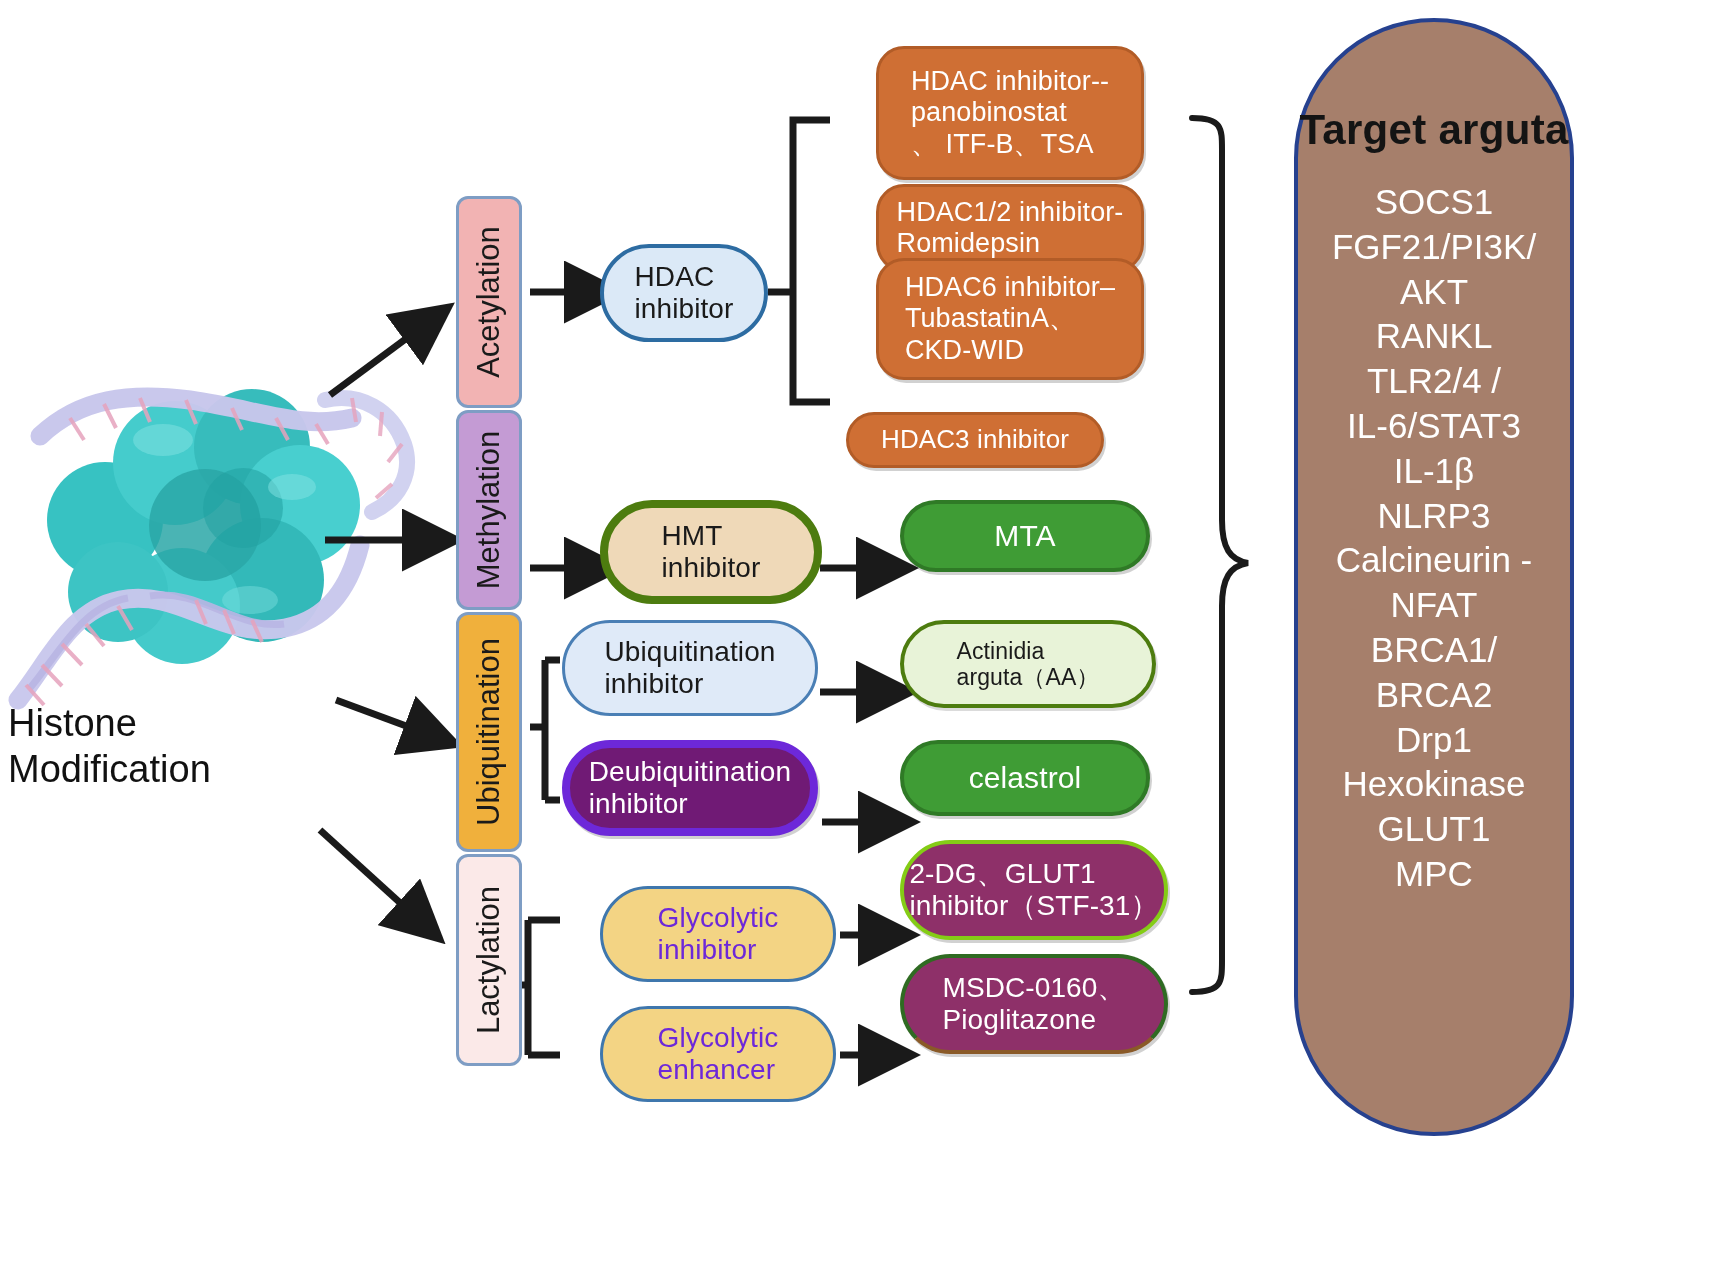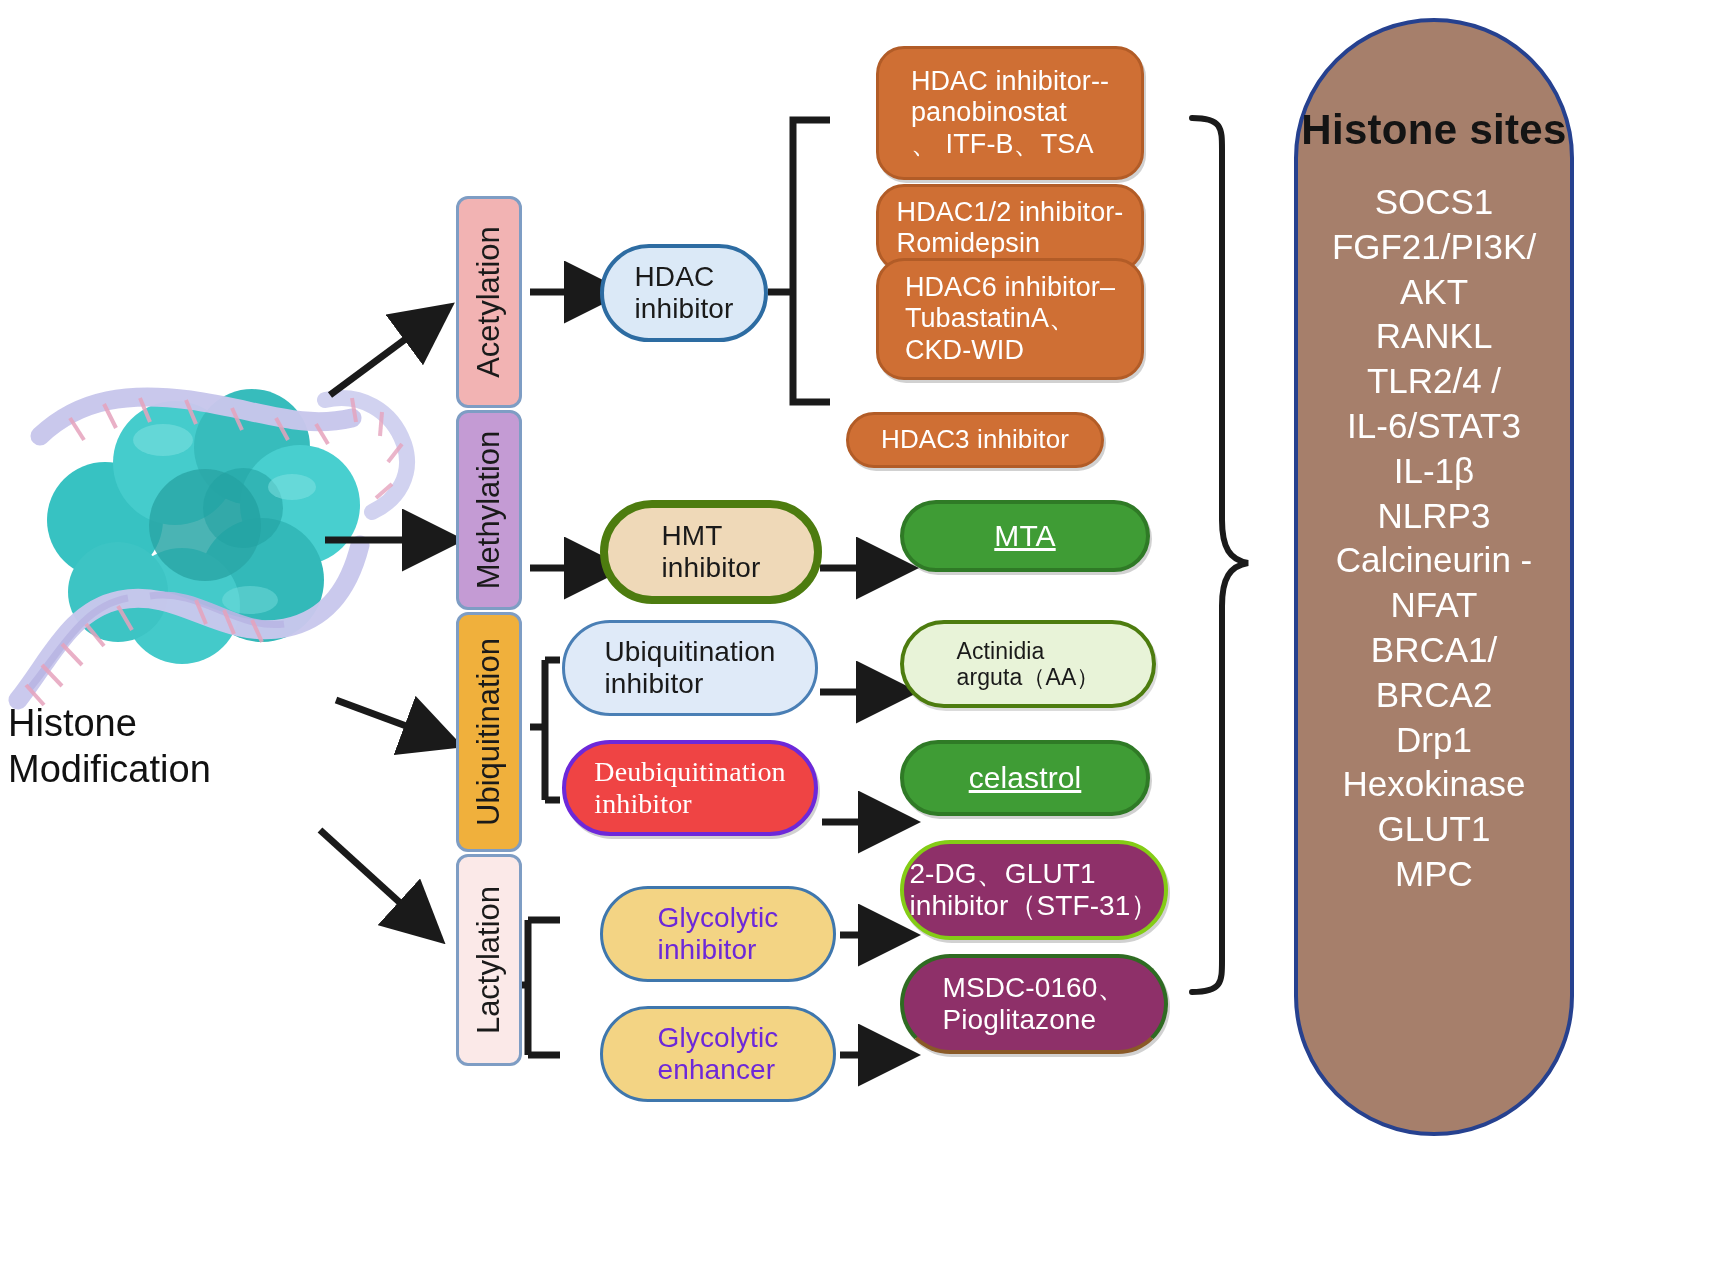"Histone sites" div { text: Histone sites -> Target arguta }
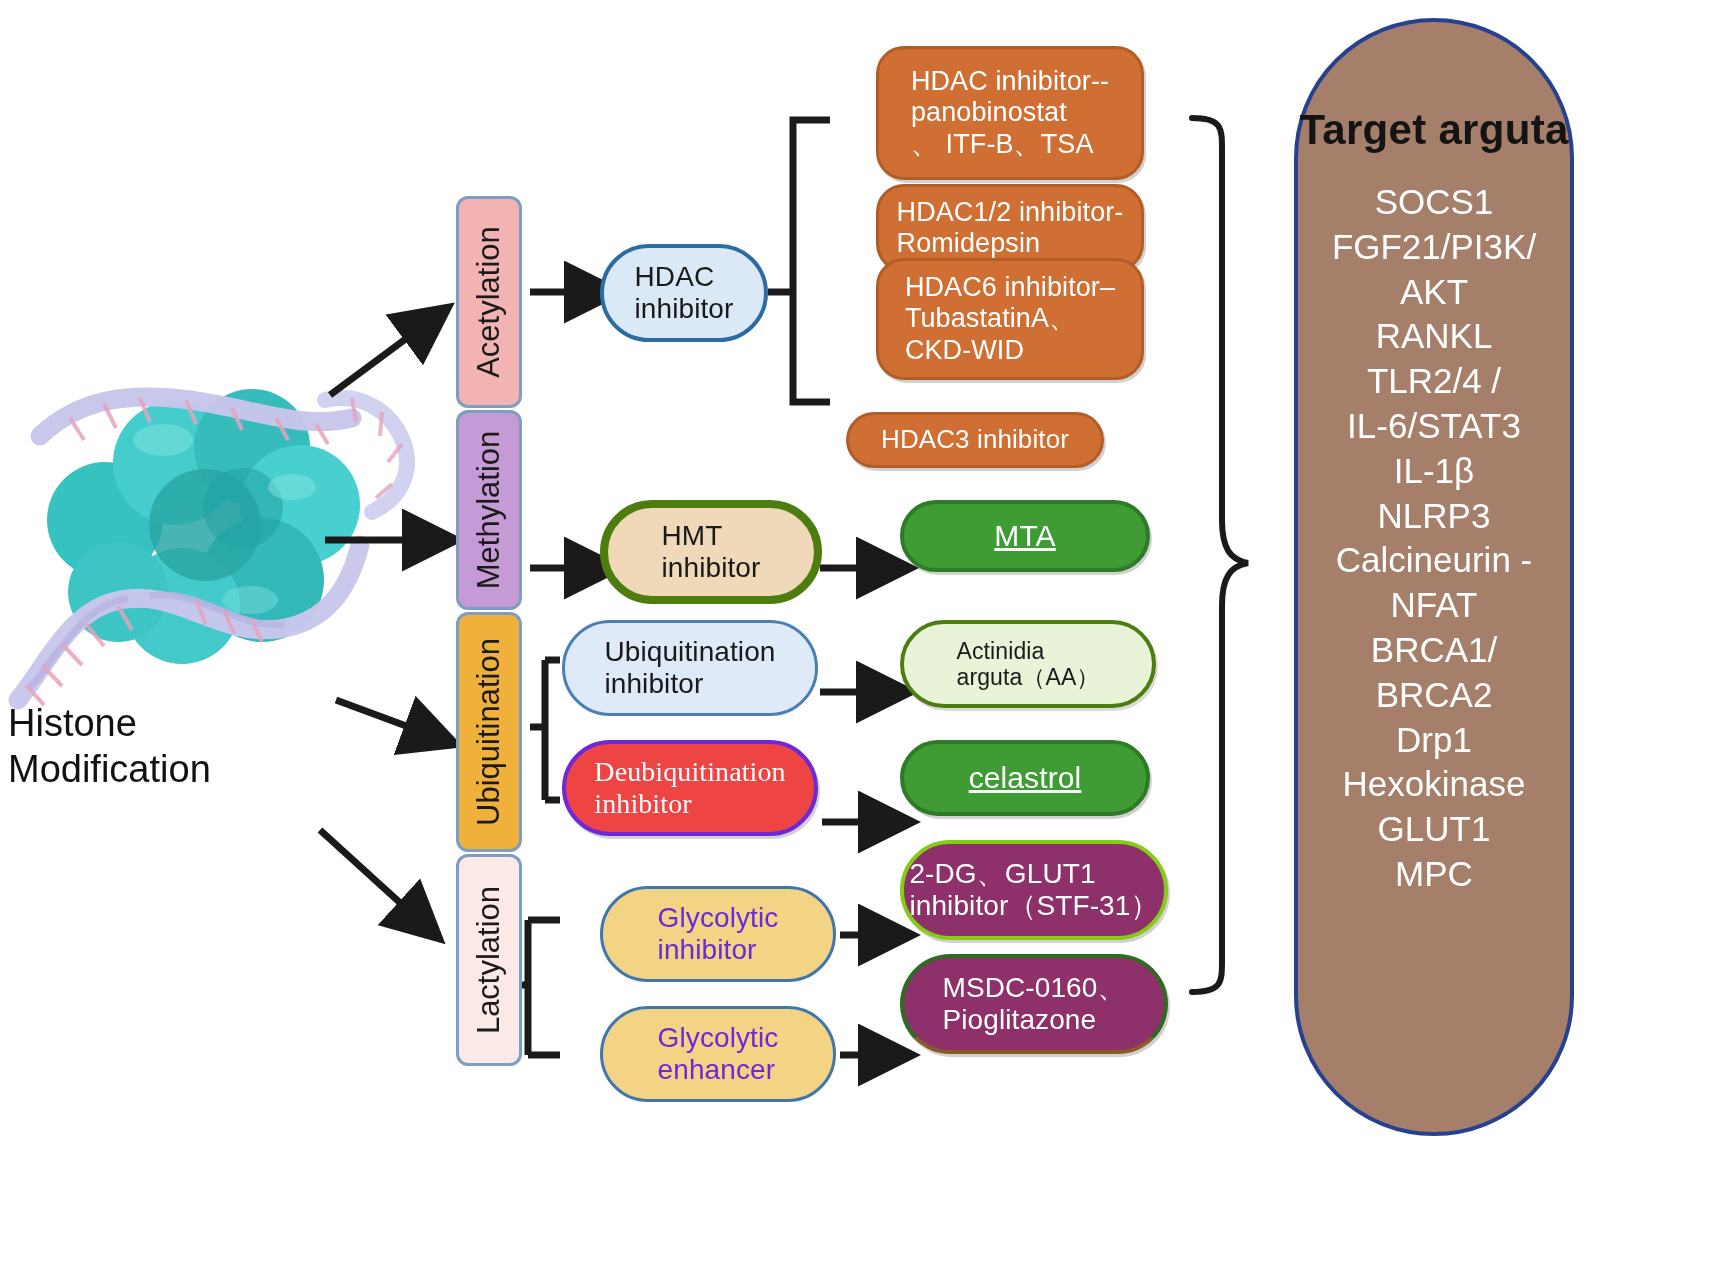"MTA" .green { text-decoration: underline -> none }
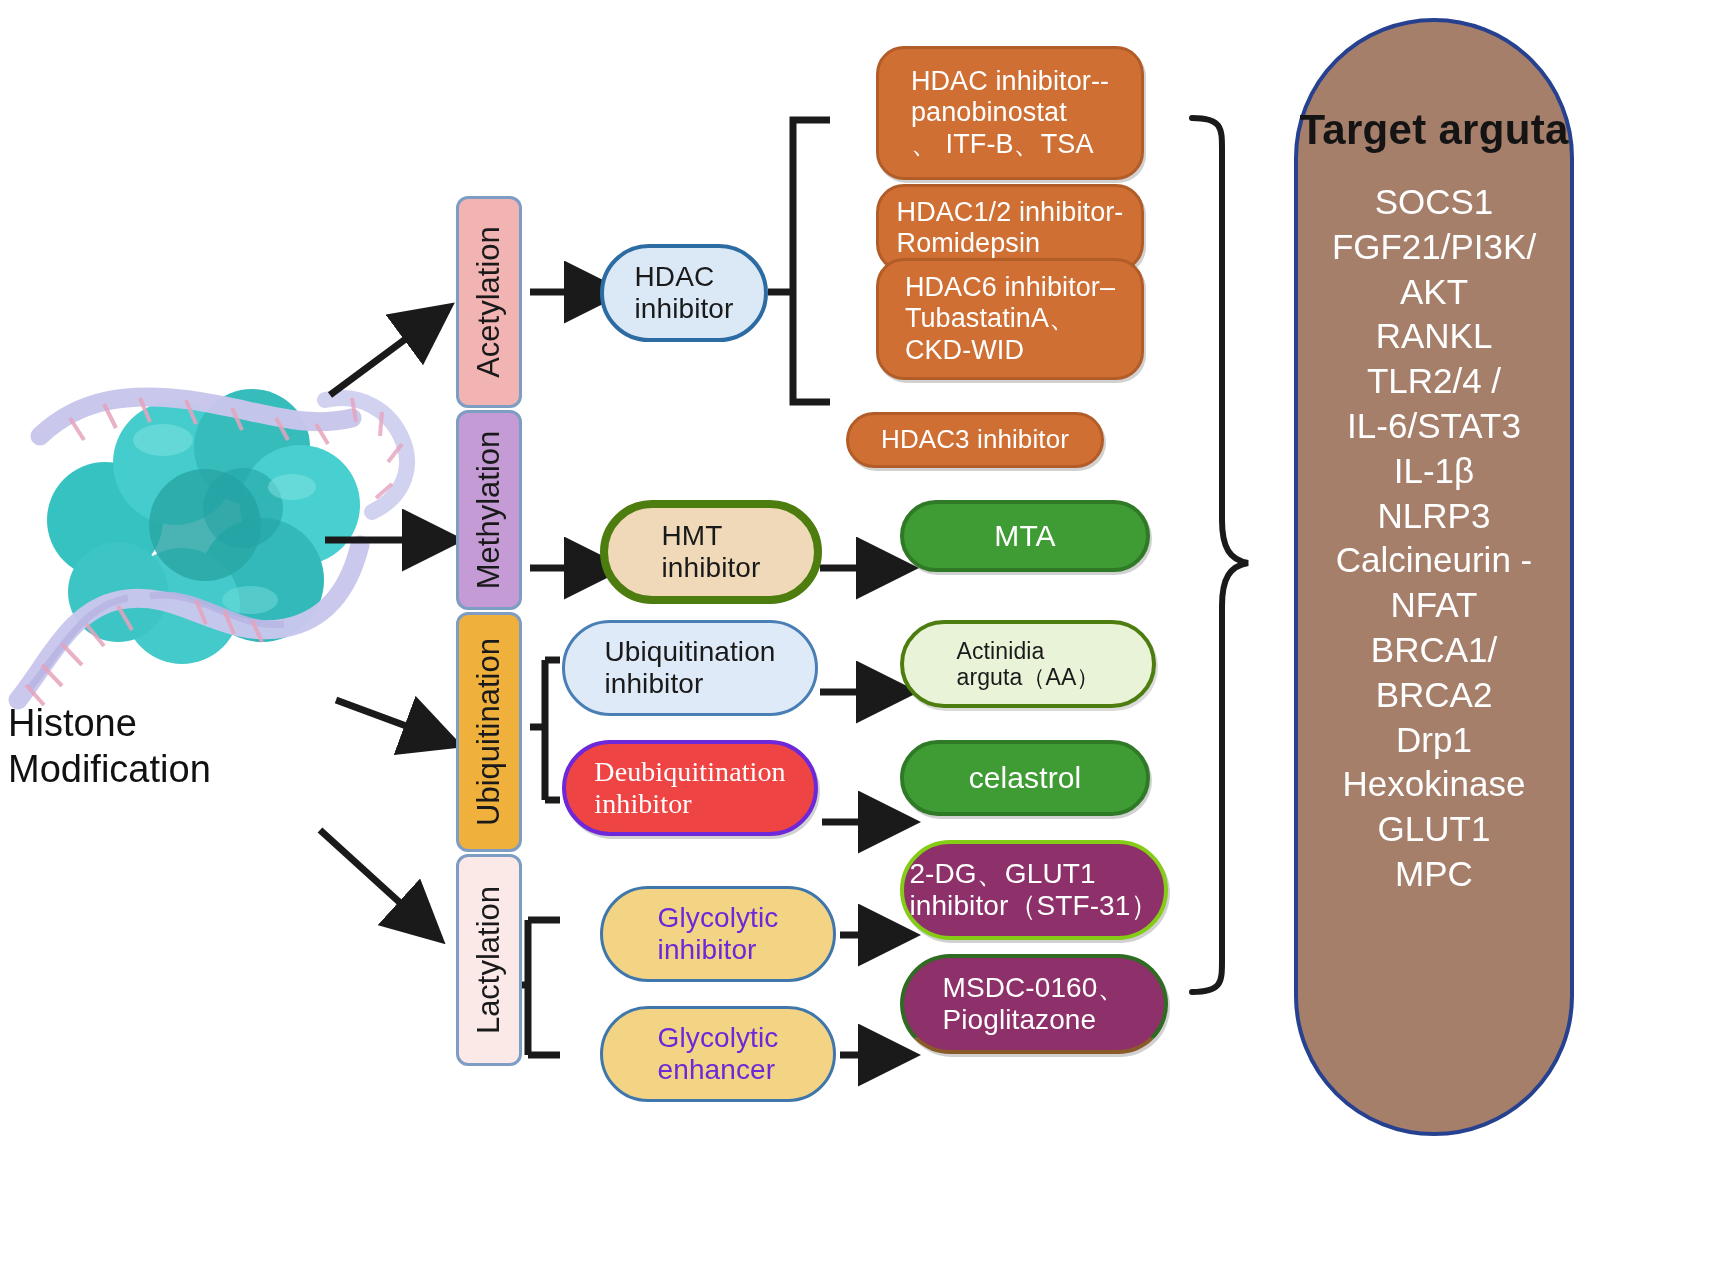"Deubiquitination" .greenbox { background: #ef4444 -> #701a75; border: 4px solid #6d28d9 -> 8px solid #6d28d9; font-family: Liberation Serif, serif -> none }
